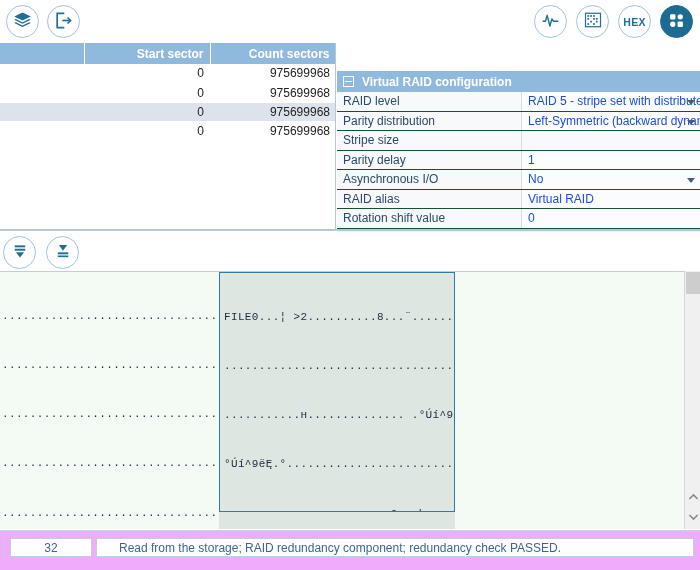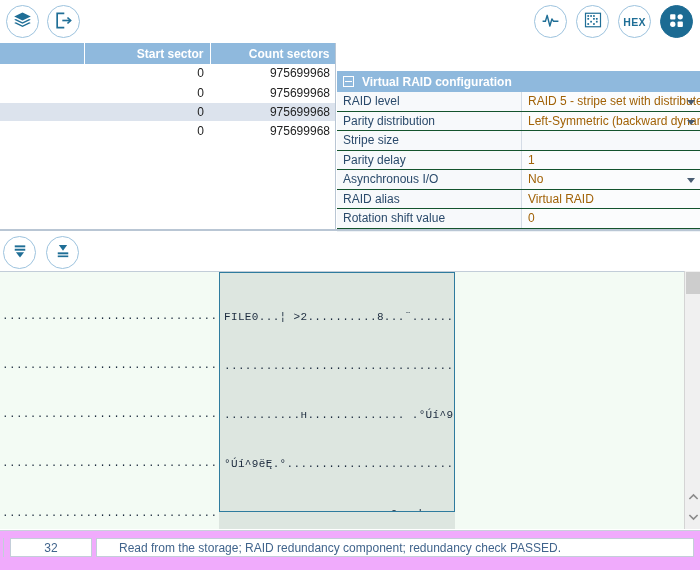"RAID 5 - stripe set" .prow .pv { color: #a16207 -> #1d4ed8 }
